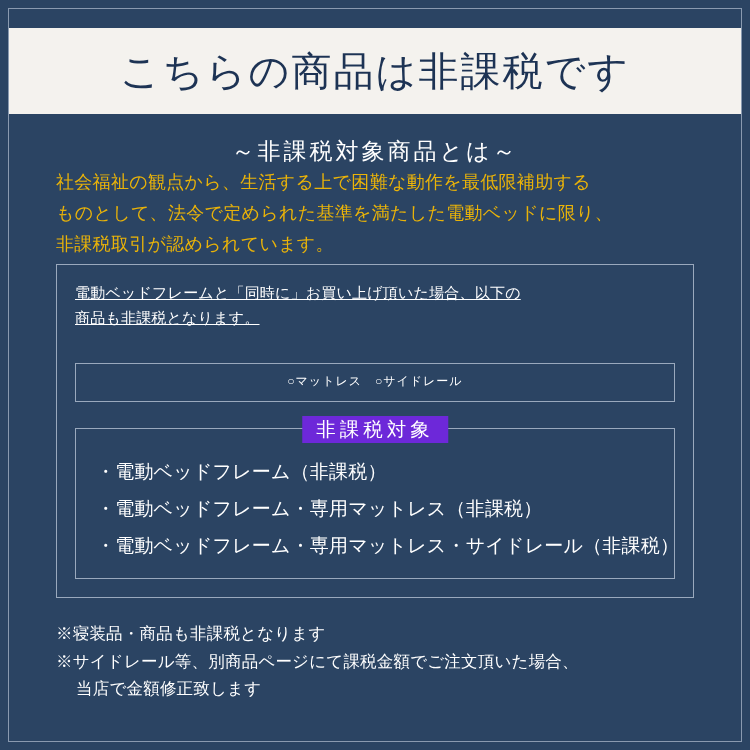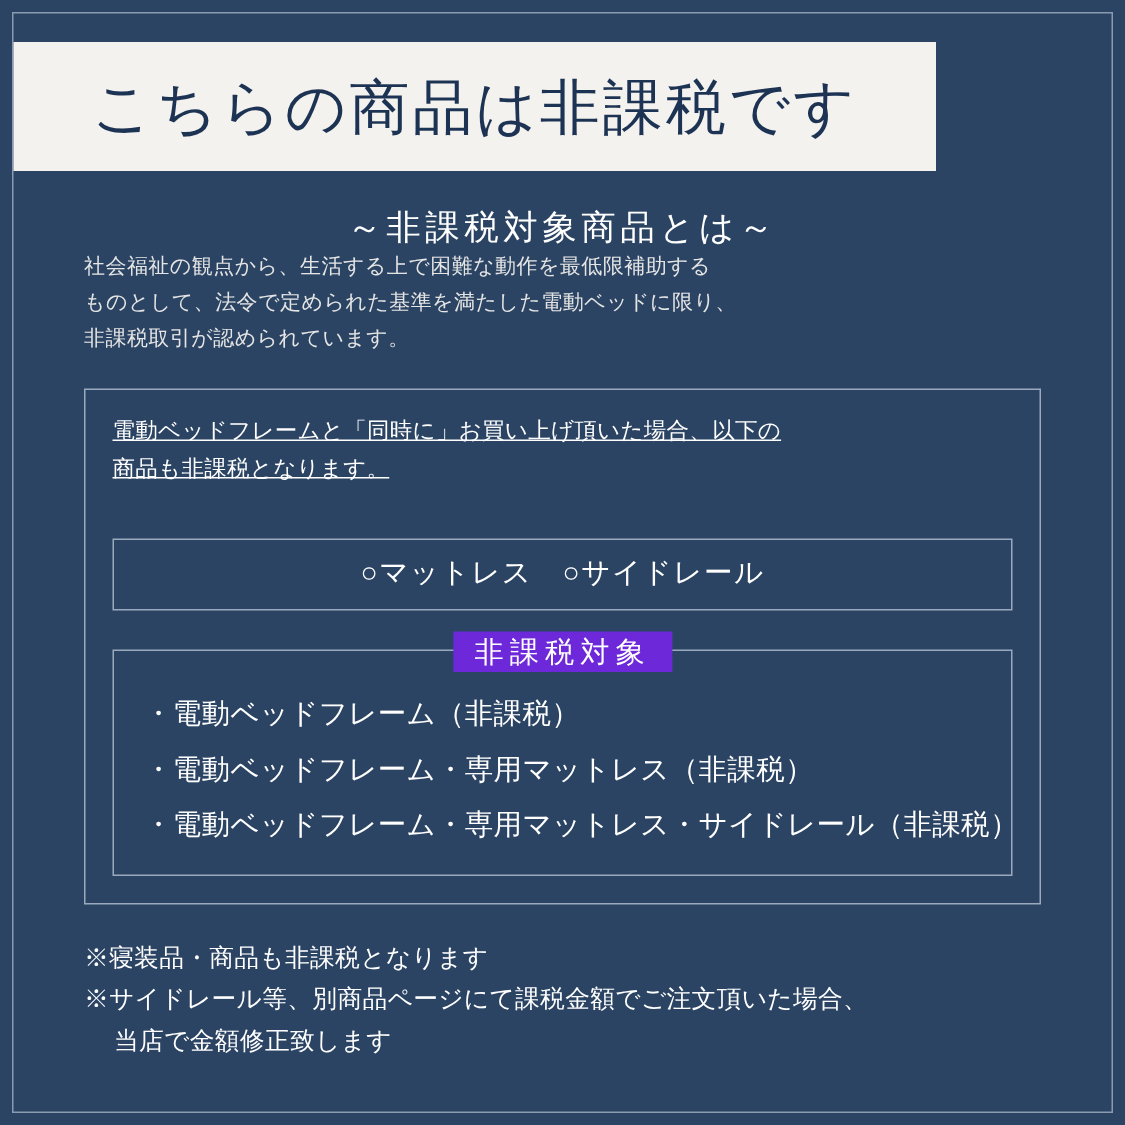"こちらの商品は非課税です" .header-band { width: 615px -> 732px }
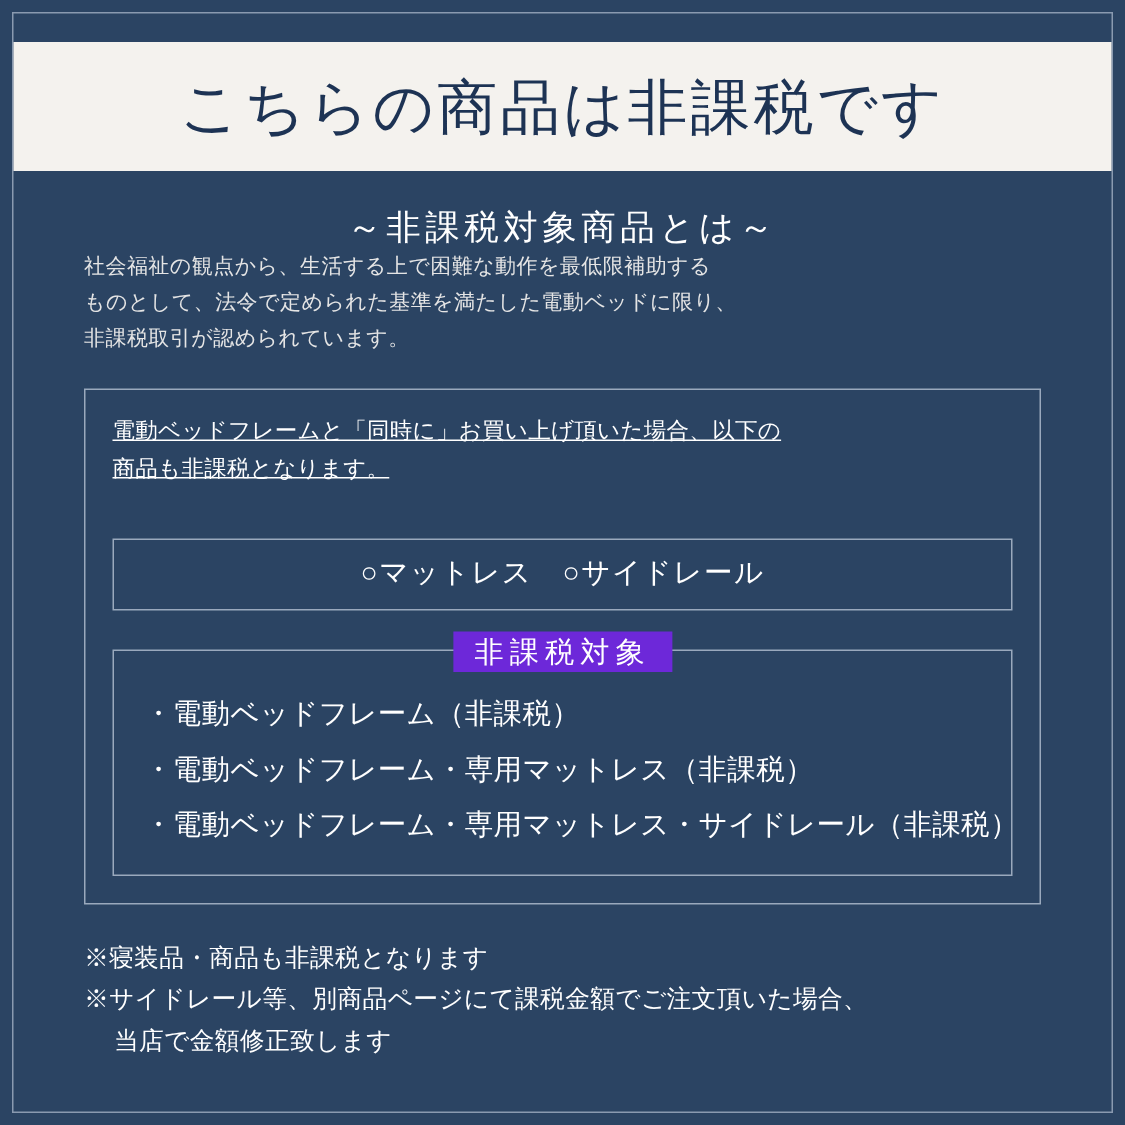"社会福祉の観点から、生活する上で困難な動作を最低限補助する" .lead { color: #e5e5e5 -> #eab308; font-size: 14px -> 18px; margin: 0 0 20px 0 -> 0 0 4px 0 }
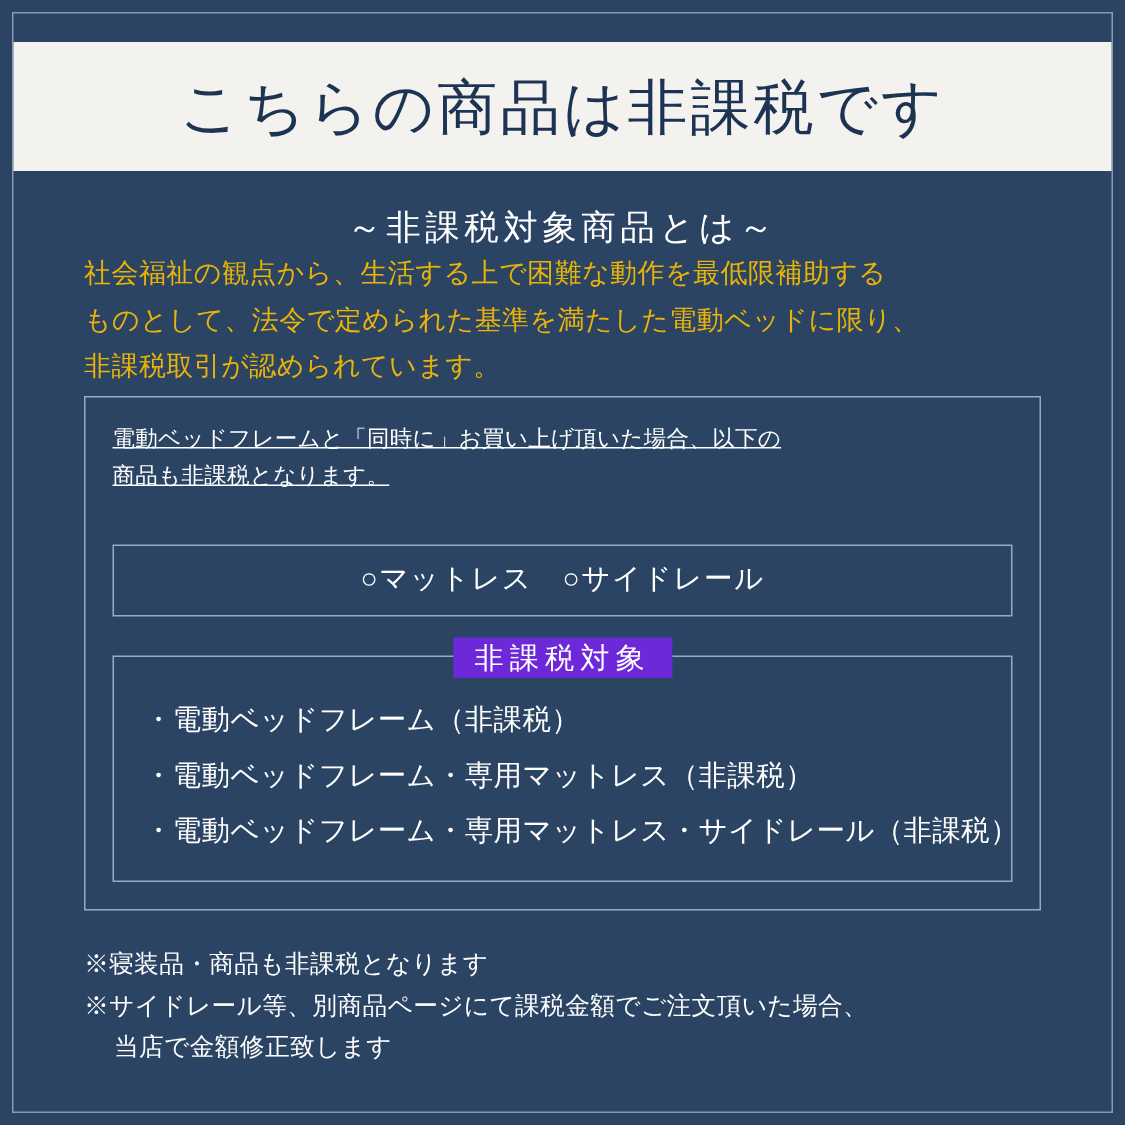"○マットレス ○サイドレール" .inner-box { font-size: 19px -> 12px }
